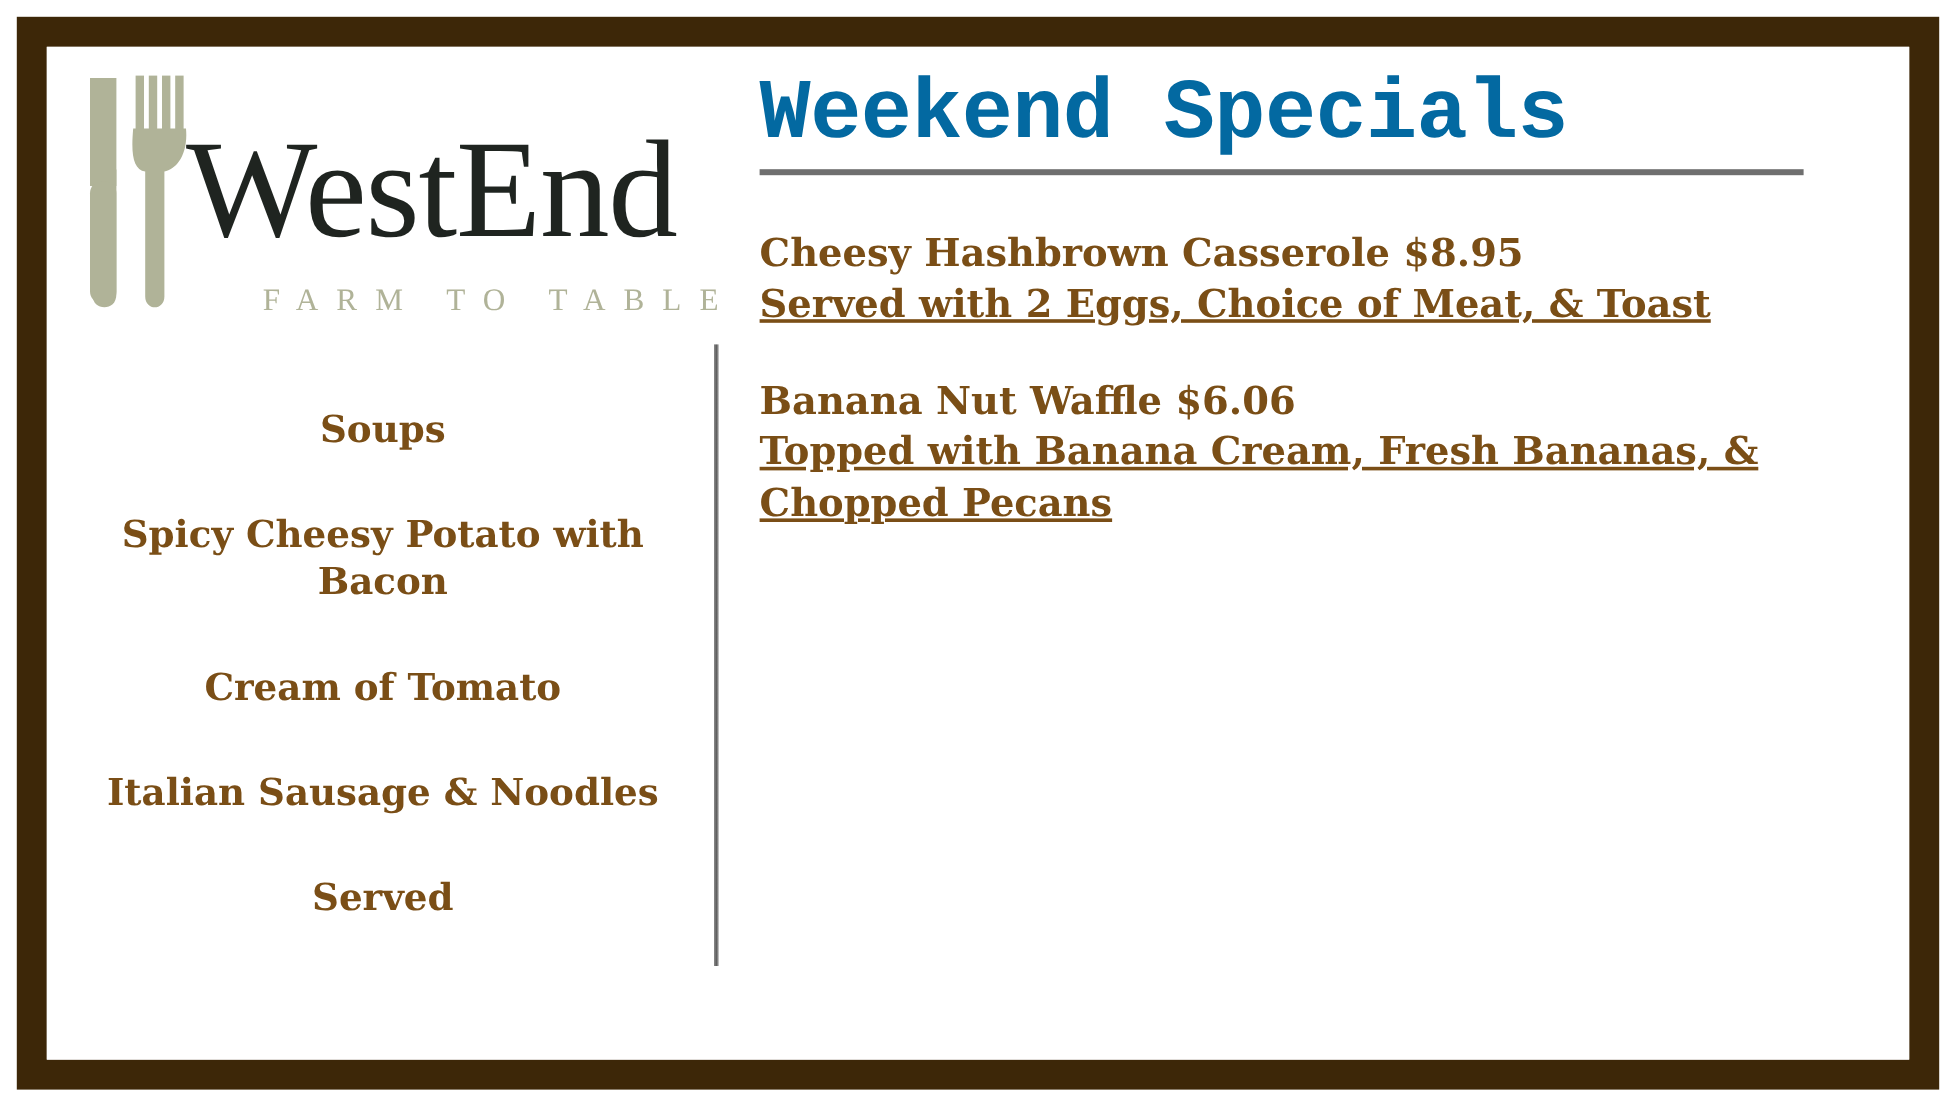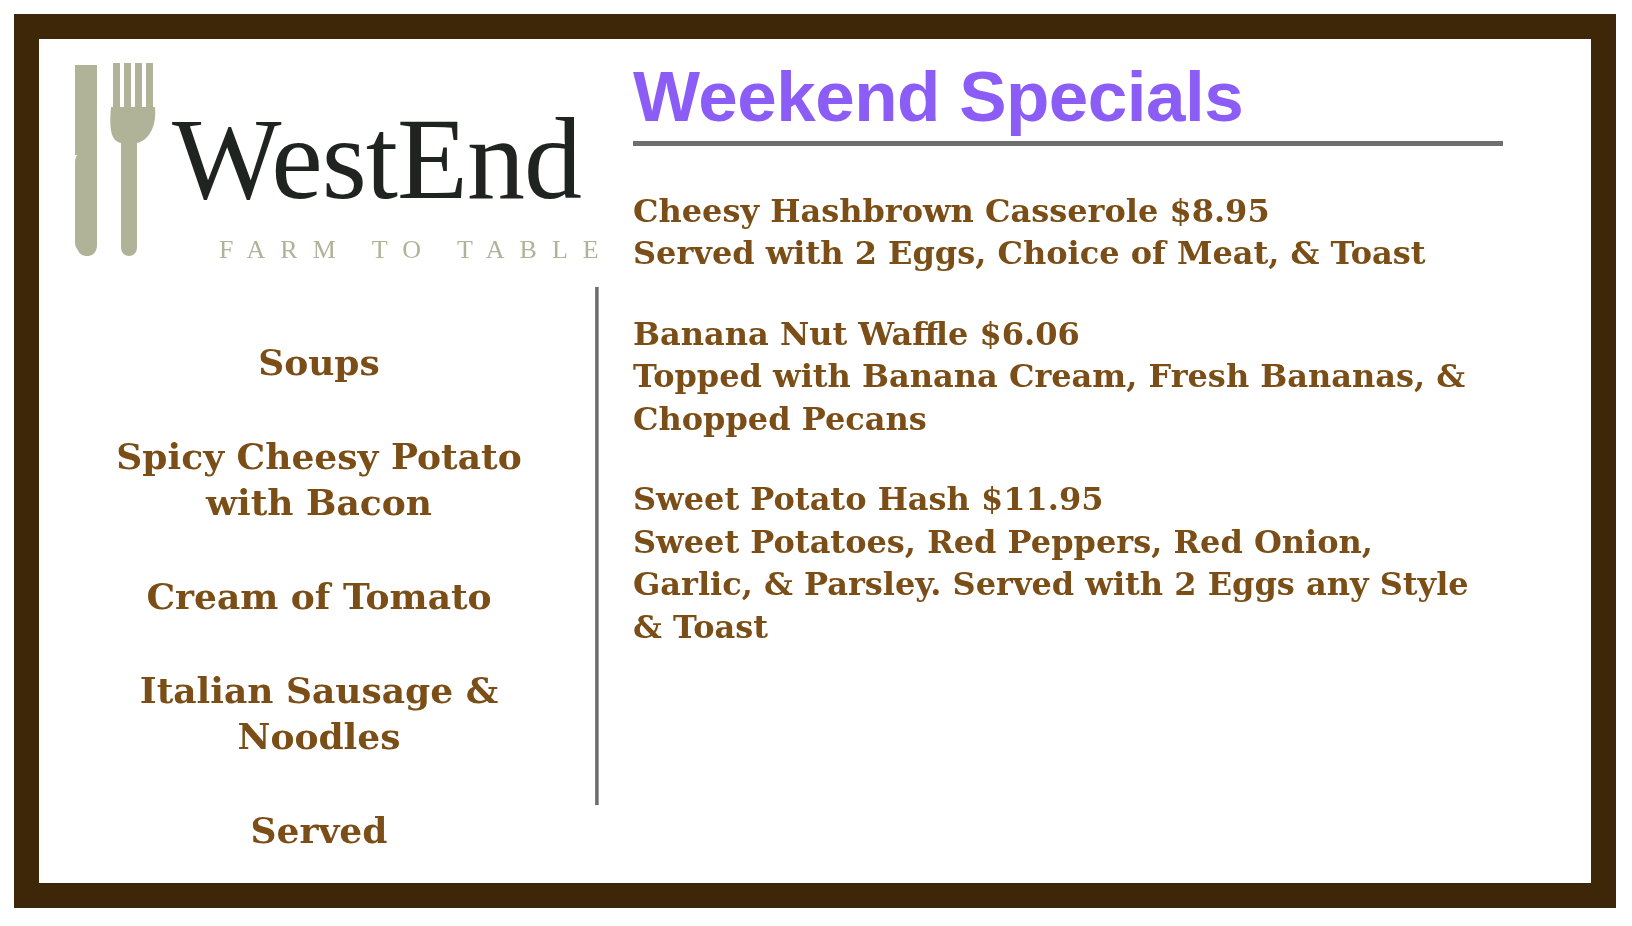"WestEnd" .logo-wordmark { left: 105px -> 88px }
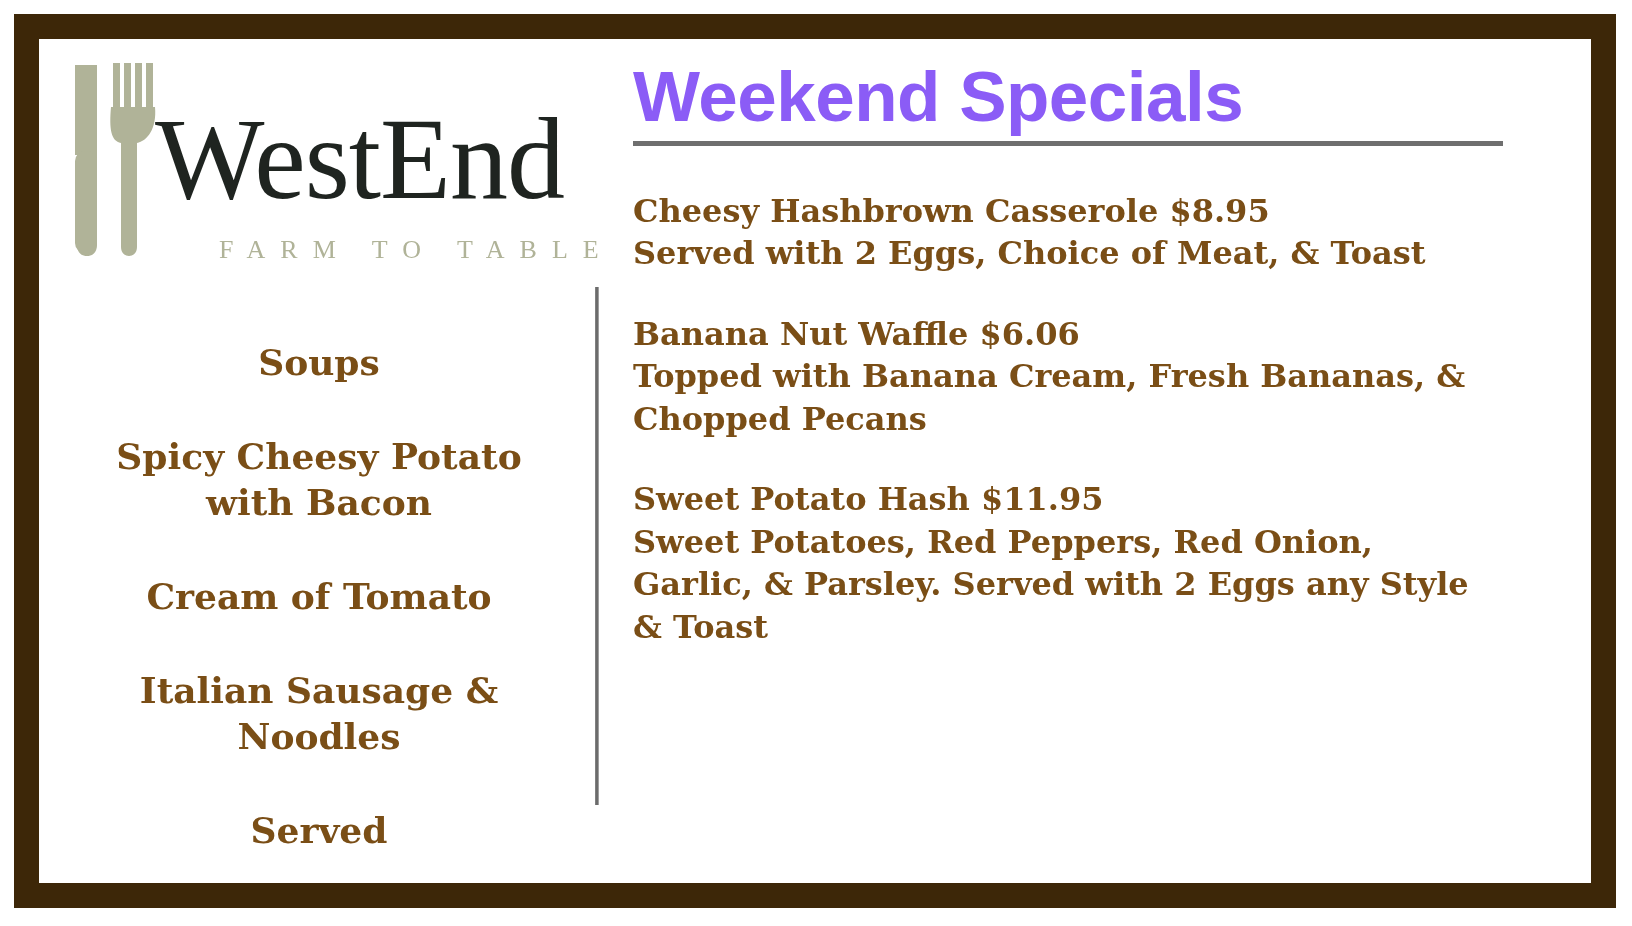"Weekend Specials" .specials-title { color: #8b5cf6 -> #0369a1; font-family: Liberation Sans, sans-serif -> Liberation Mono, monospace }
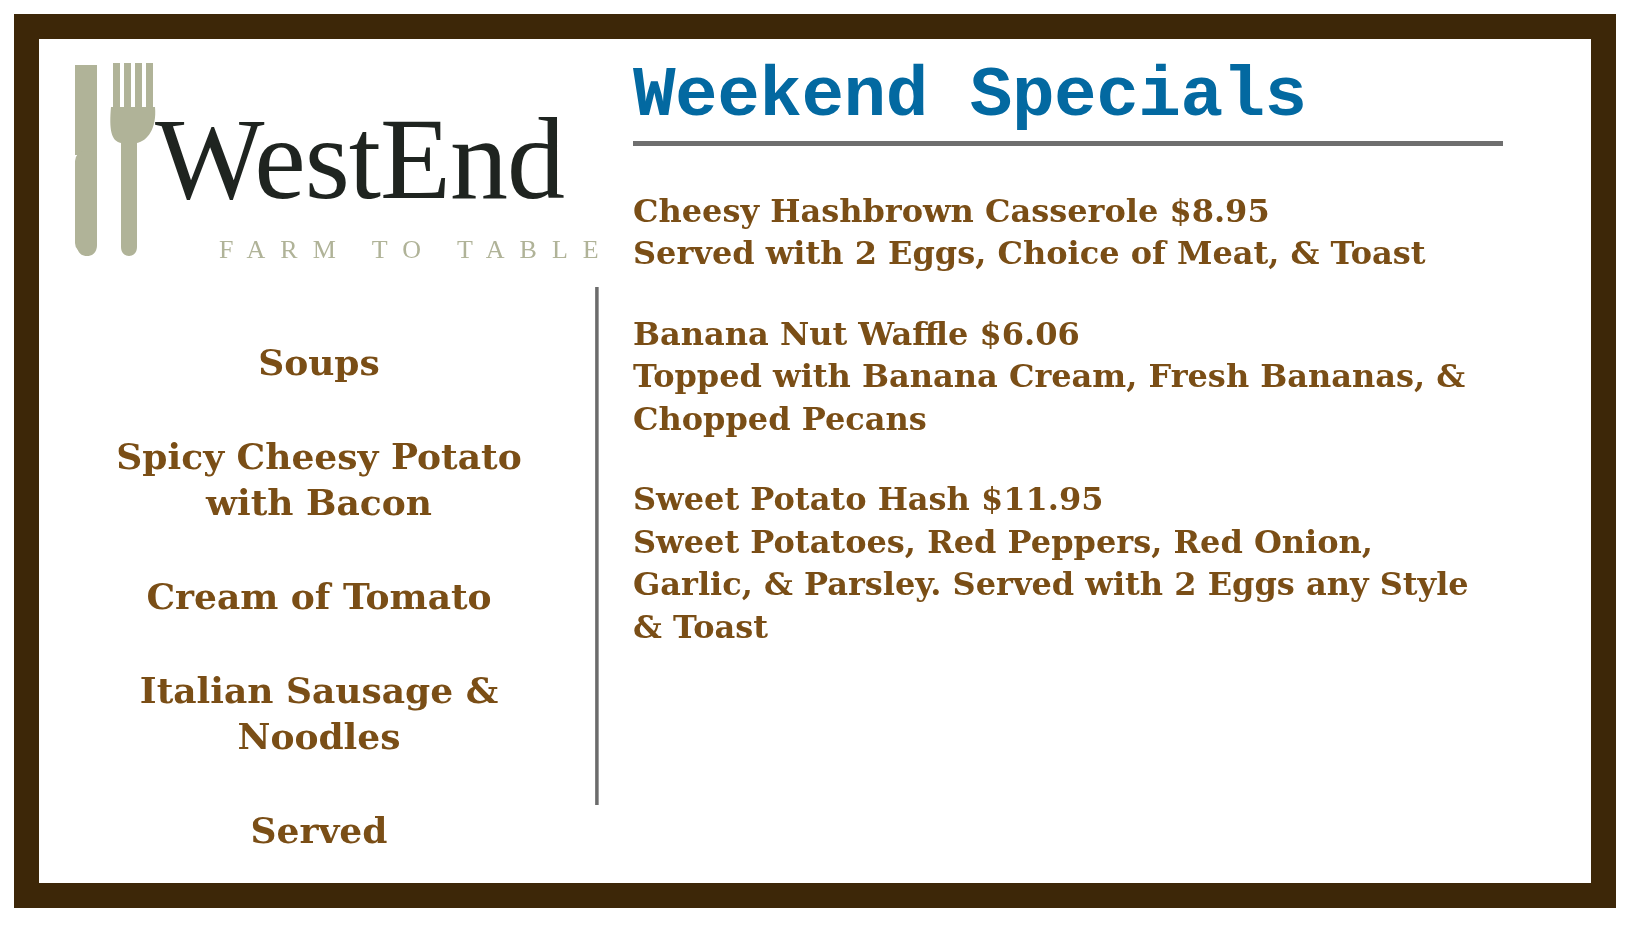"Served with 2 Eggs, Choice" .special-desc { text-decoration: none -> underline }
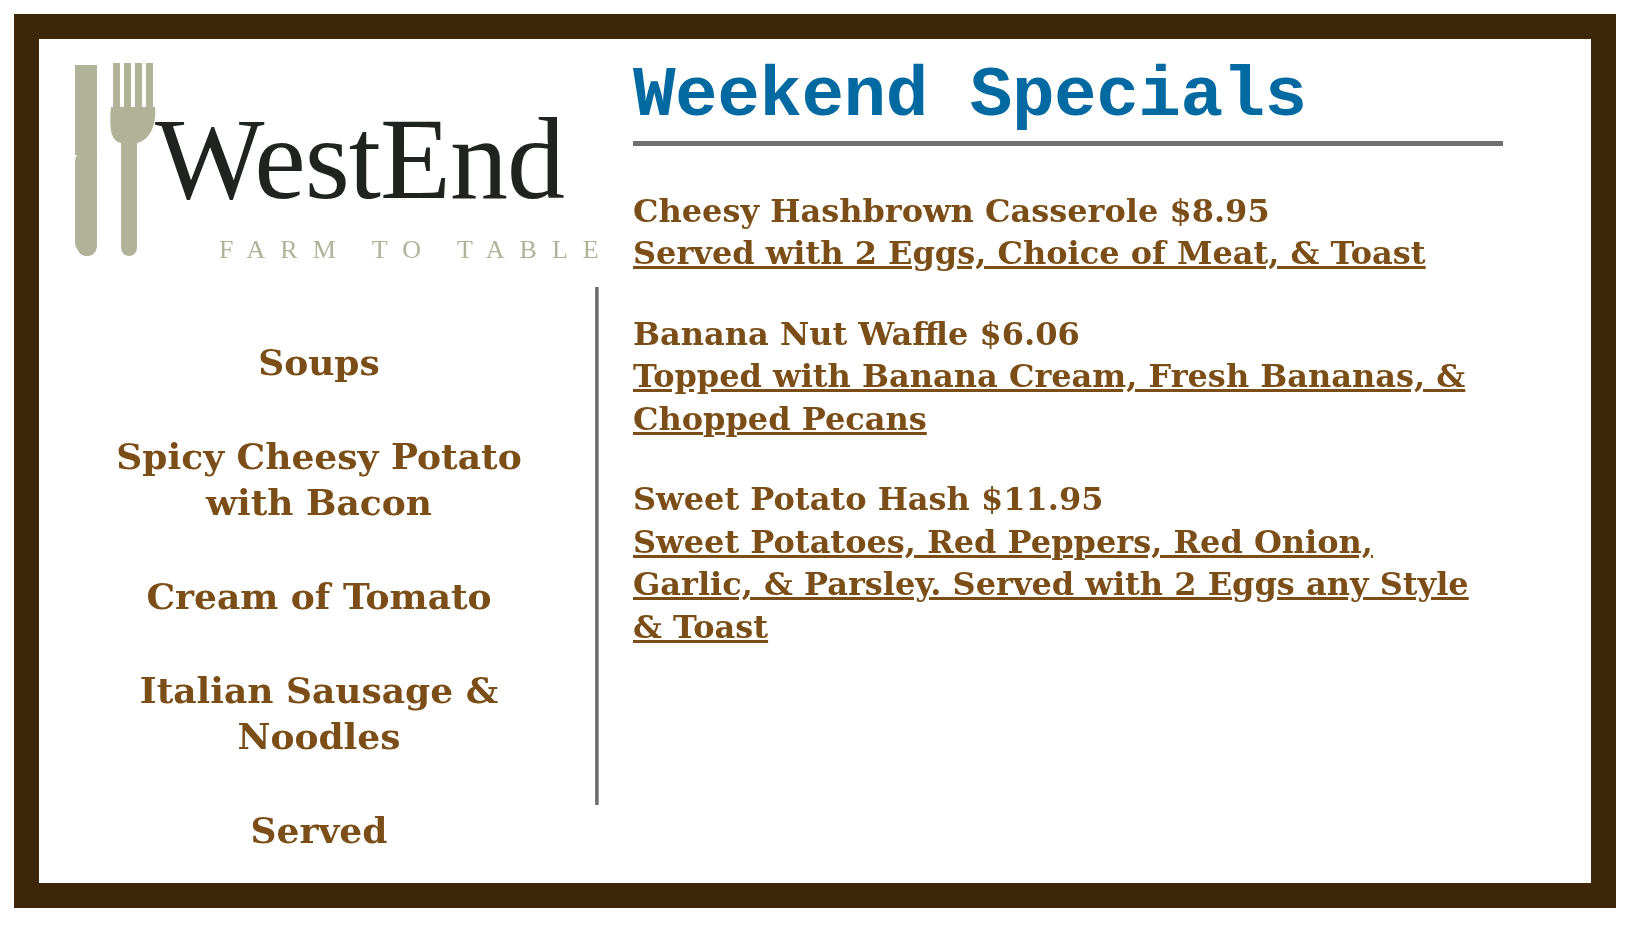"Soups" .soups { font-size: 36px -> 31px }
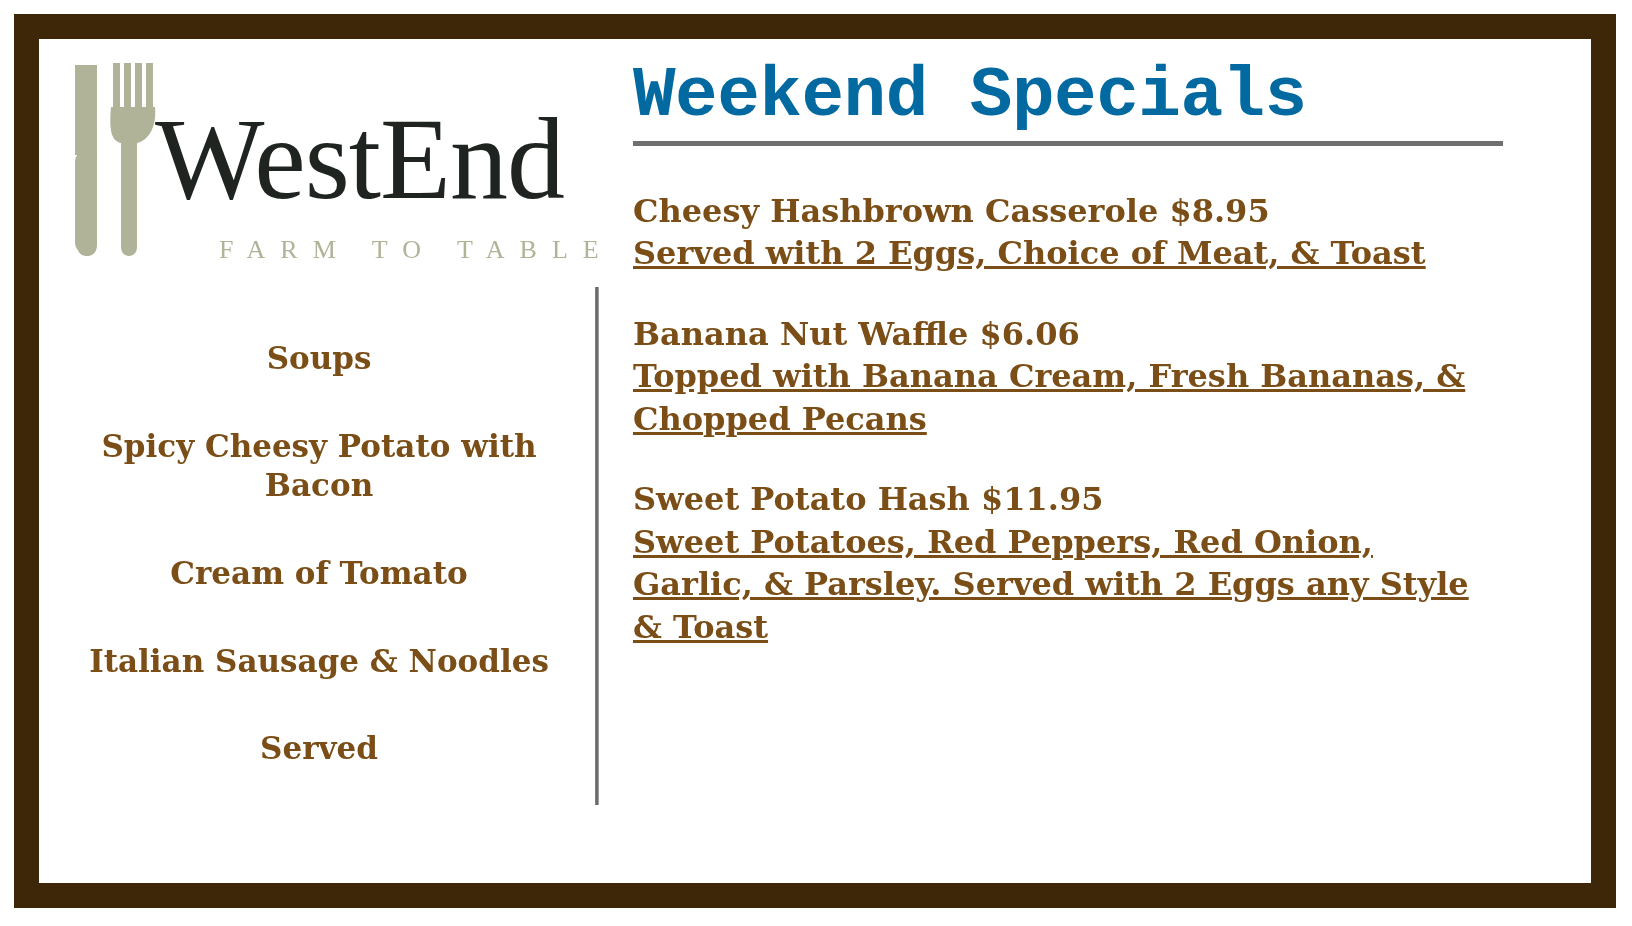"Sweet Potato Hash $11.95" div.special { html: <div> <span>Sweet Potato Hash $11.95</span> <span>Sweet Potatoes, Red Peppers, Red Onion, Garlic, &amp; Parsley. Served with 2 Eggs any Style &amp; Toast</span> </div> -> none }
